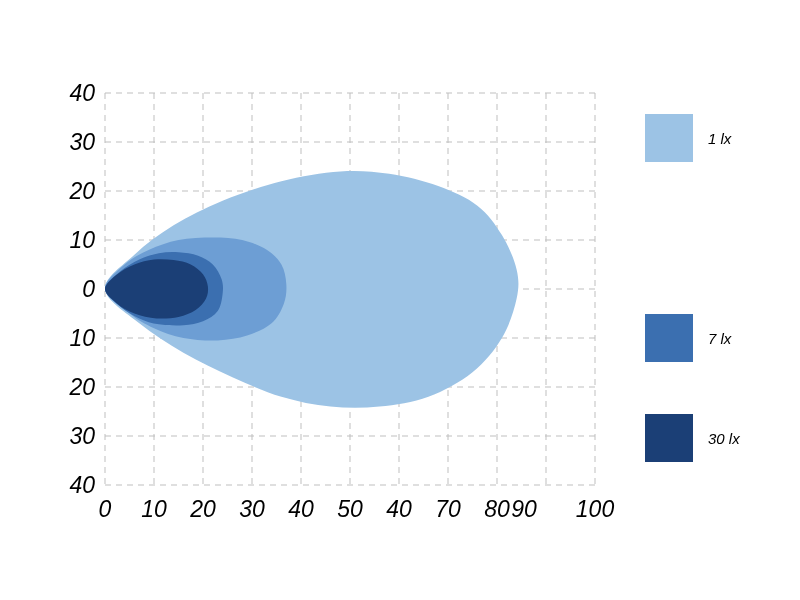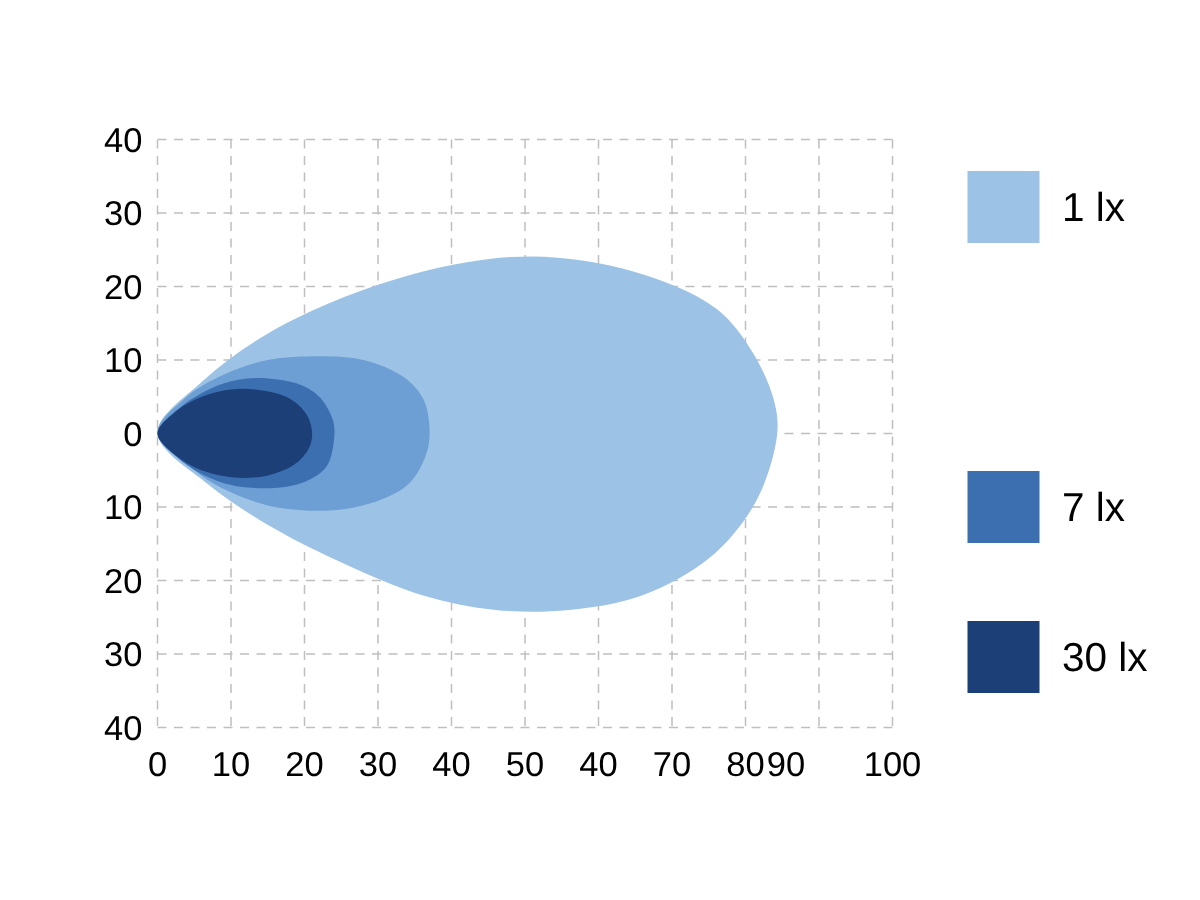"40" #chart-root { font-style: none -> italic }
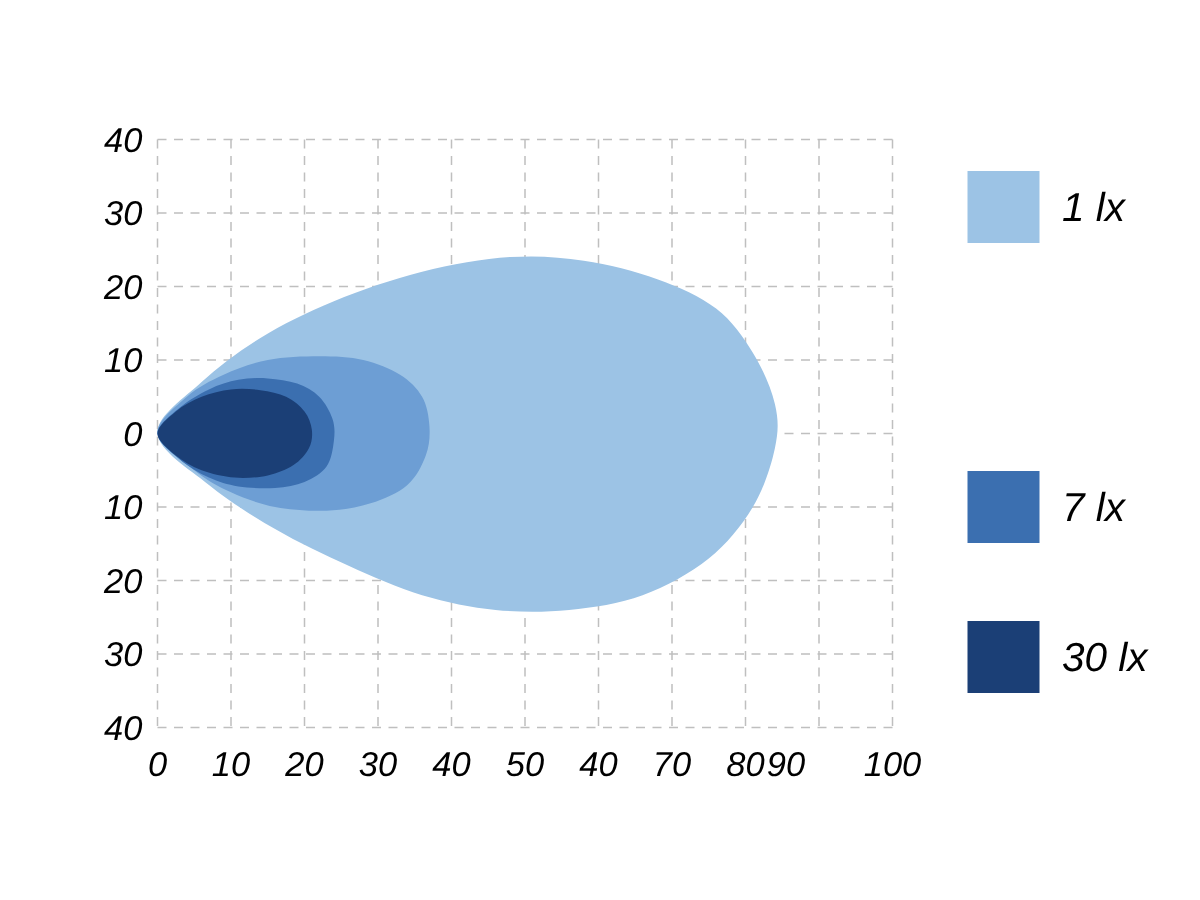"1 lx" .legend-label { font-size: 27px -> 15px }
